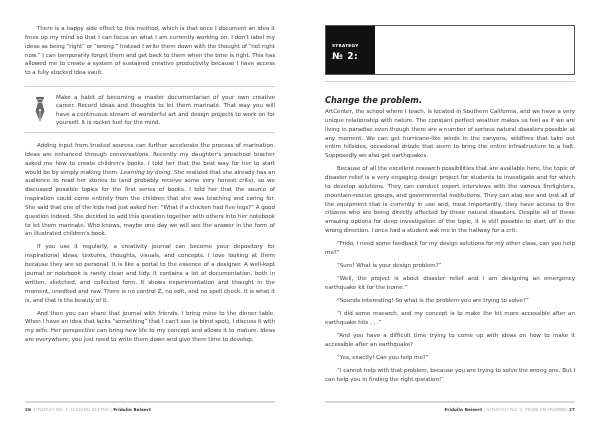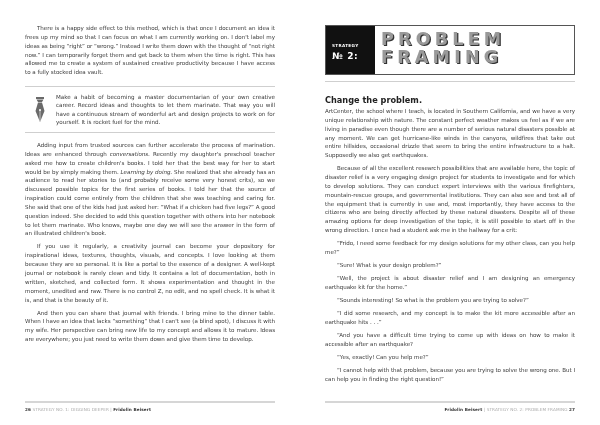"PROBLEM" div.title { html: <div> <div>PROBLEM</div> <div>FRAMING</div> </div> -> none }
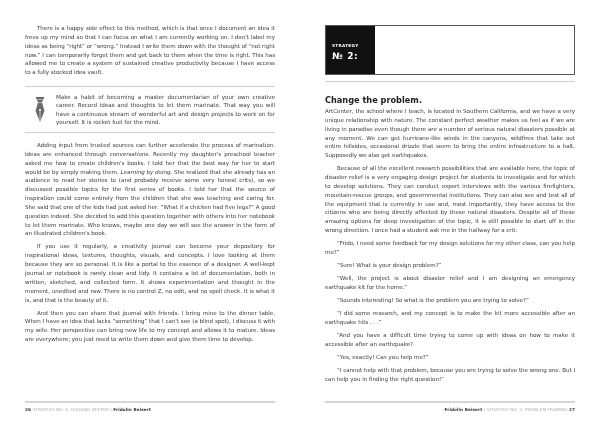"Change the problem." .sub { font-style: none -> italic }
